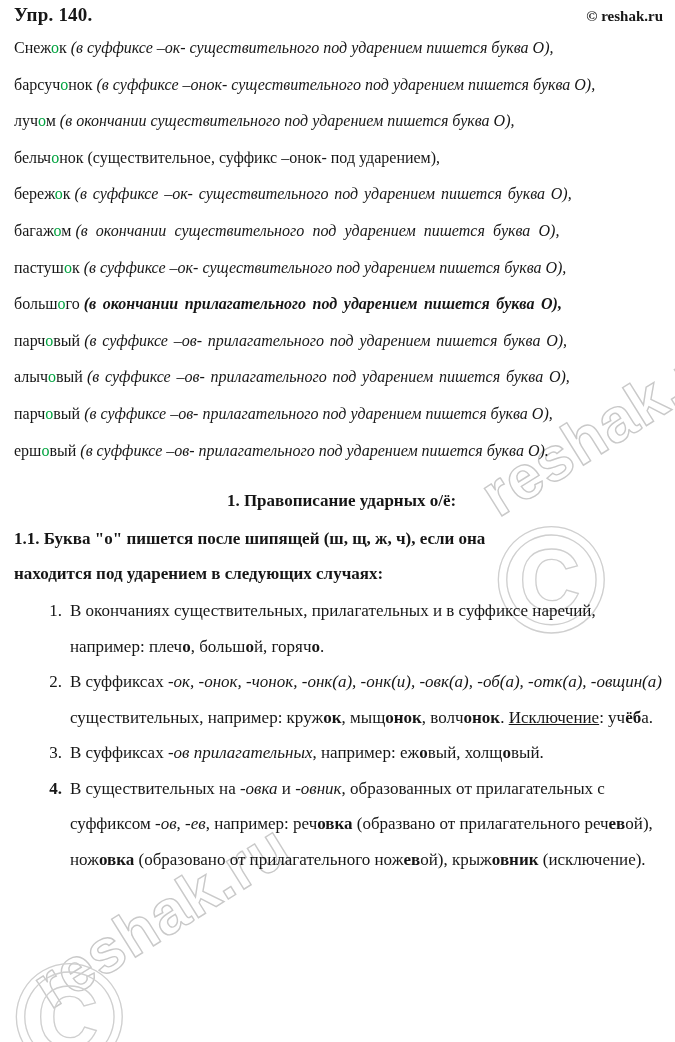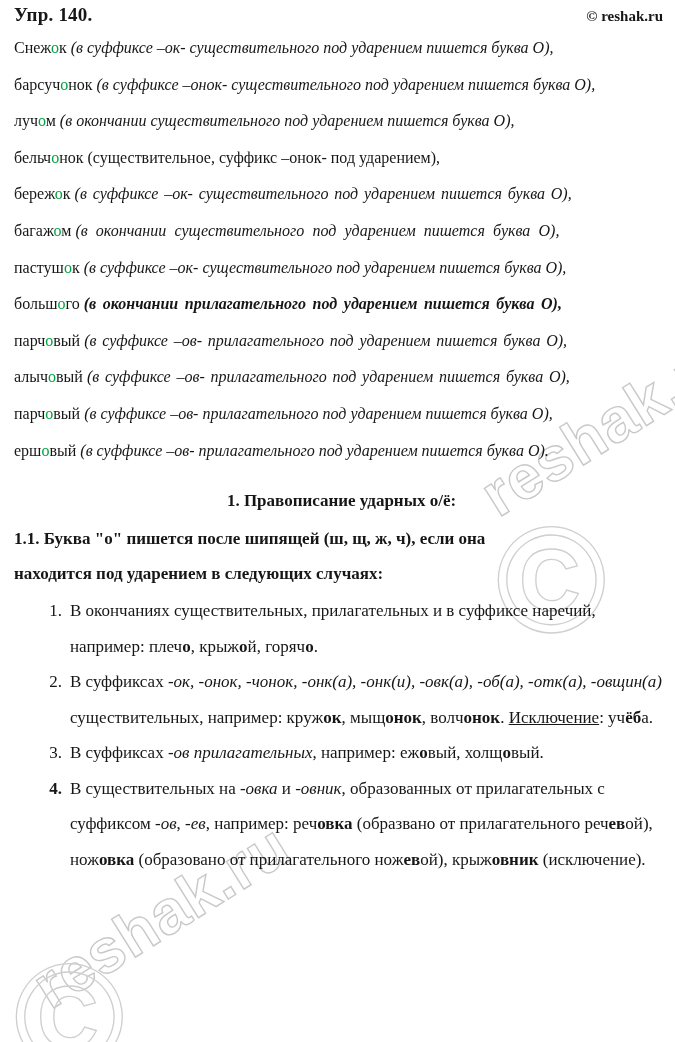", крыж" span { text: крыж -> больш }
